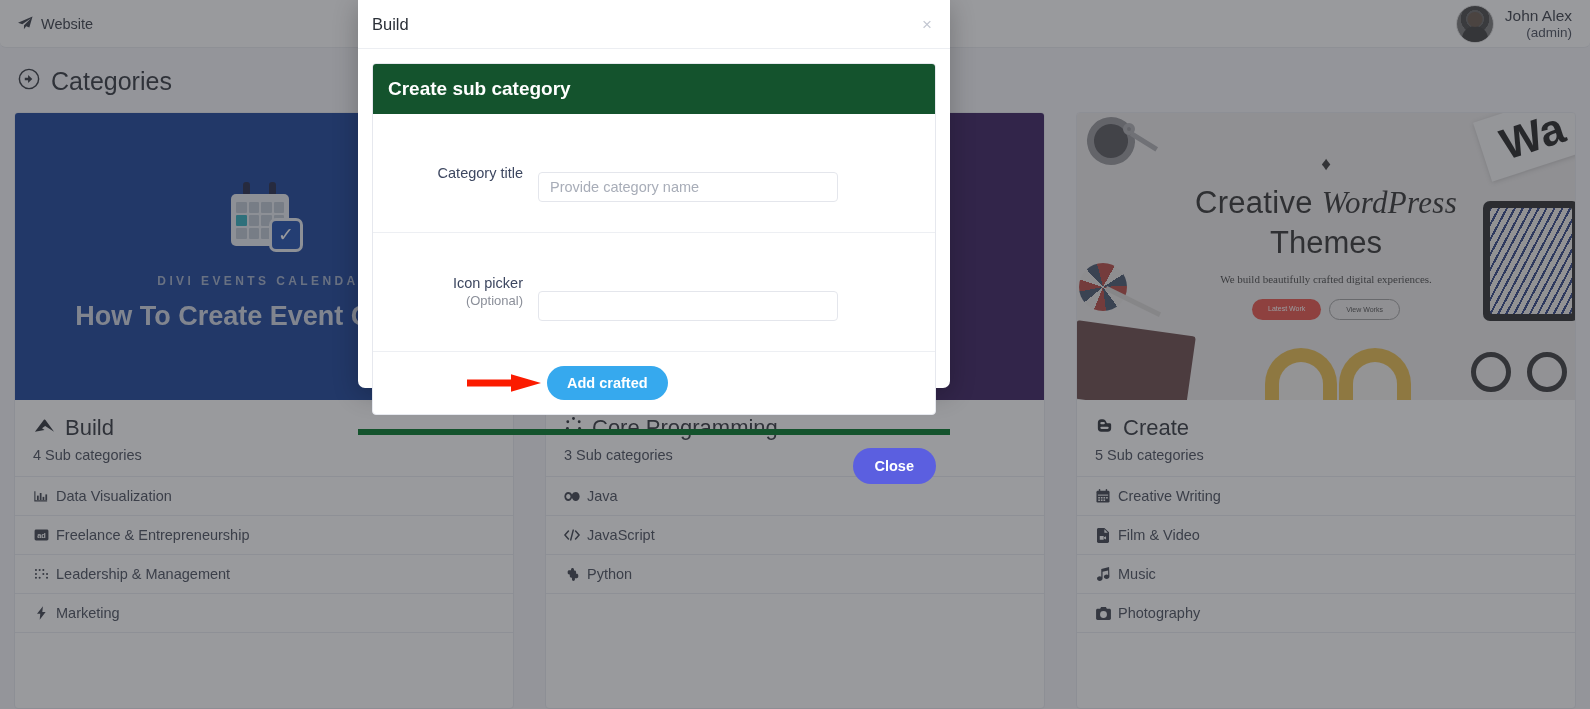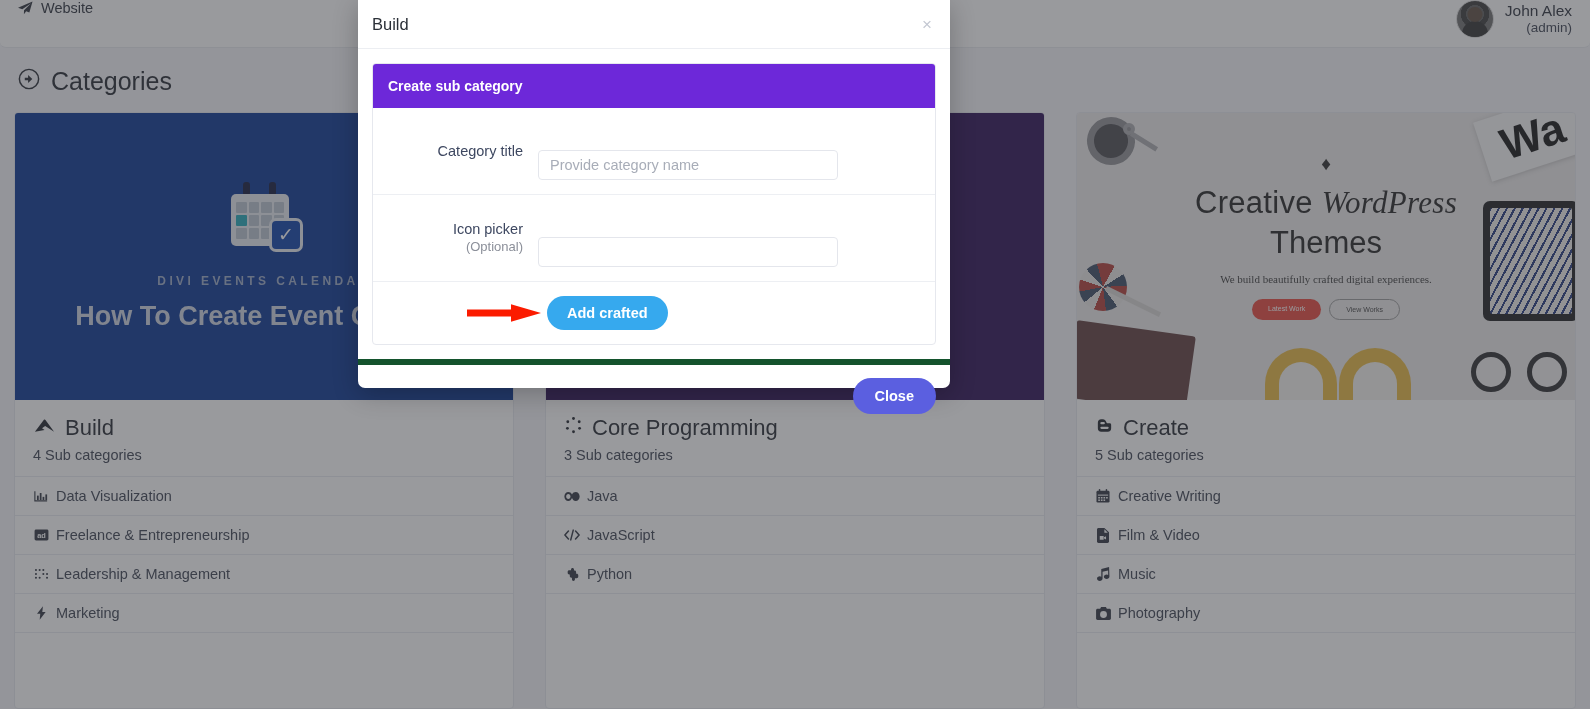"Website" .topbar { align-items: flex-start -> center }
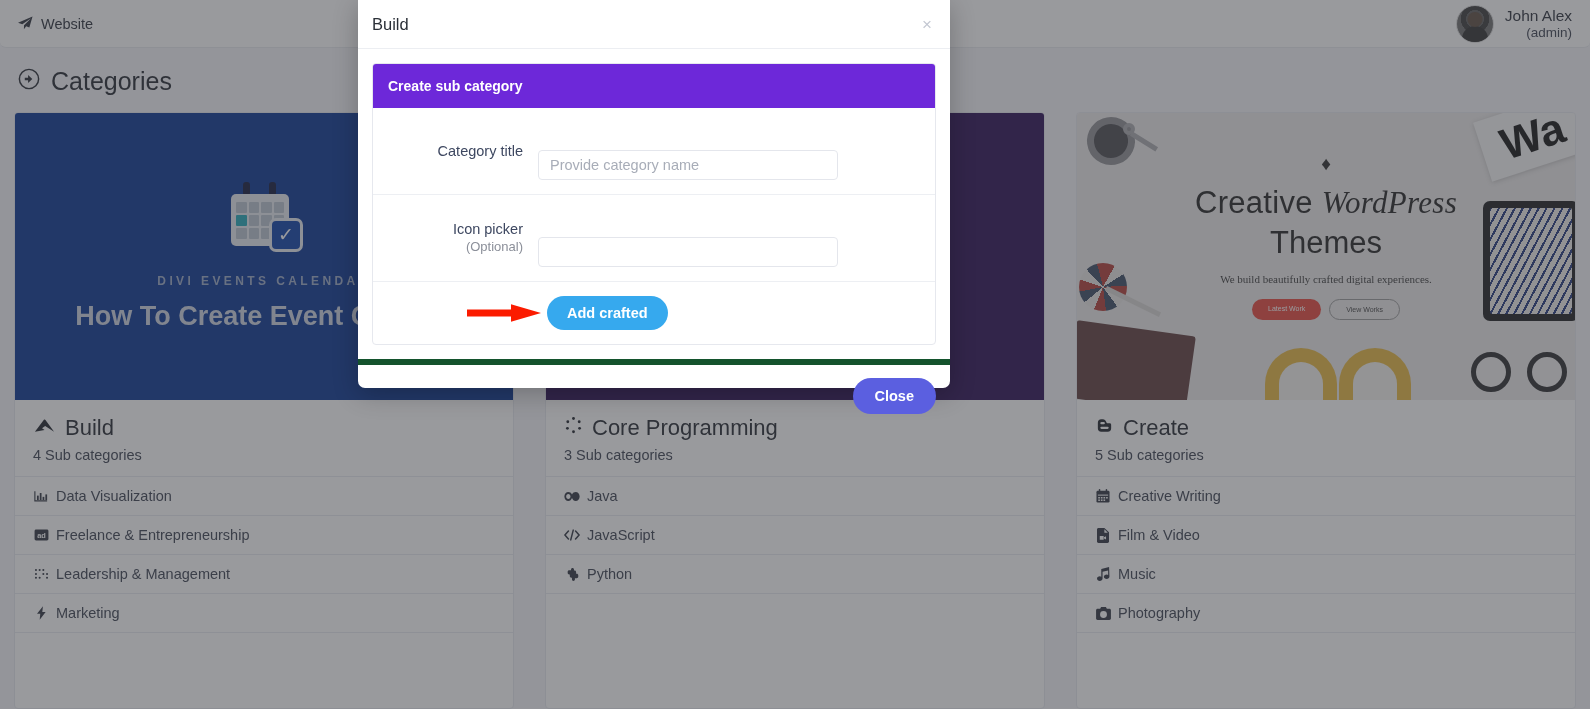"Create sub category" .inner-head { background: #6d28d9 -> #14532d; font-size: 14px -> 19px }
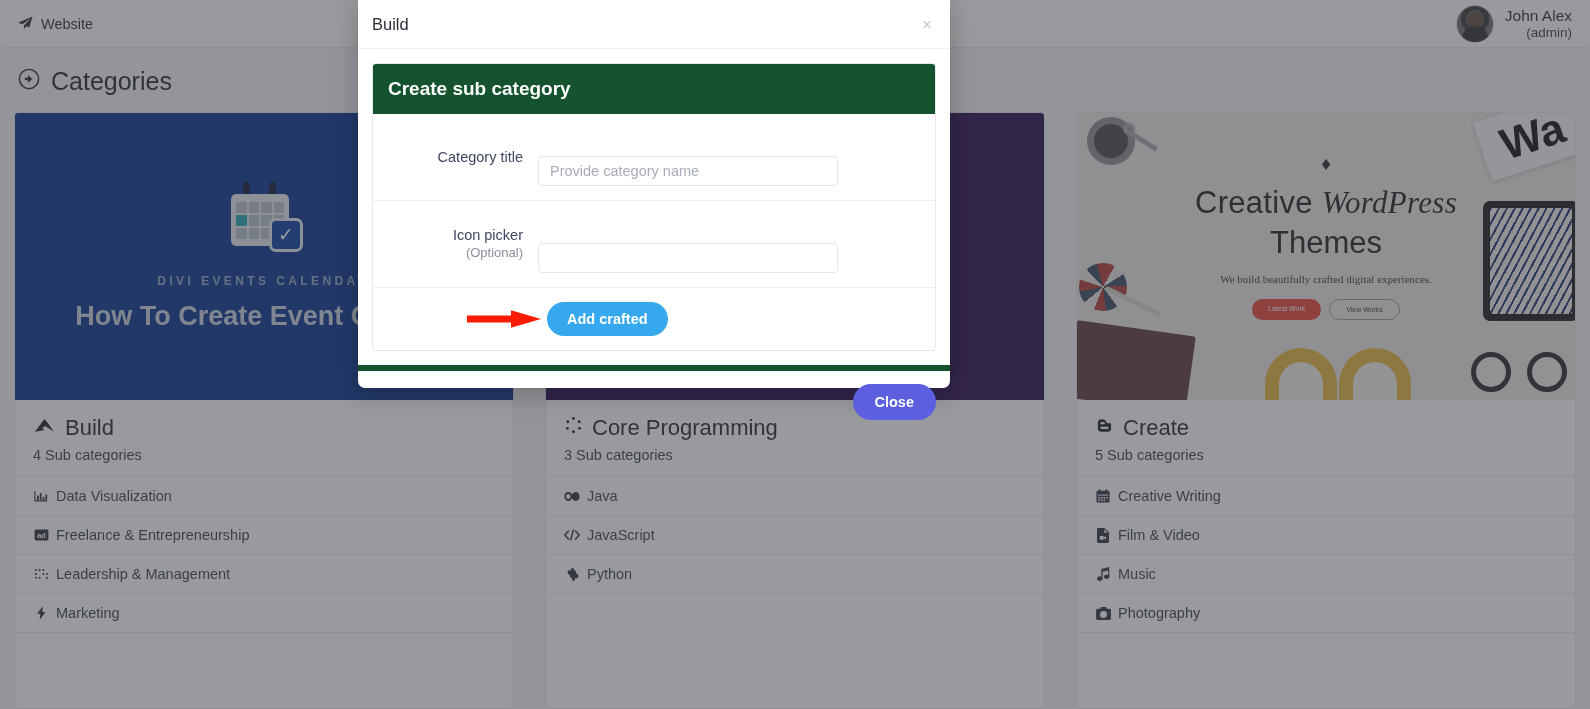"Category title" .frow { padding: 14px 15px -> 30px 15px }
